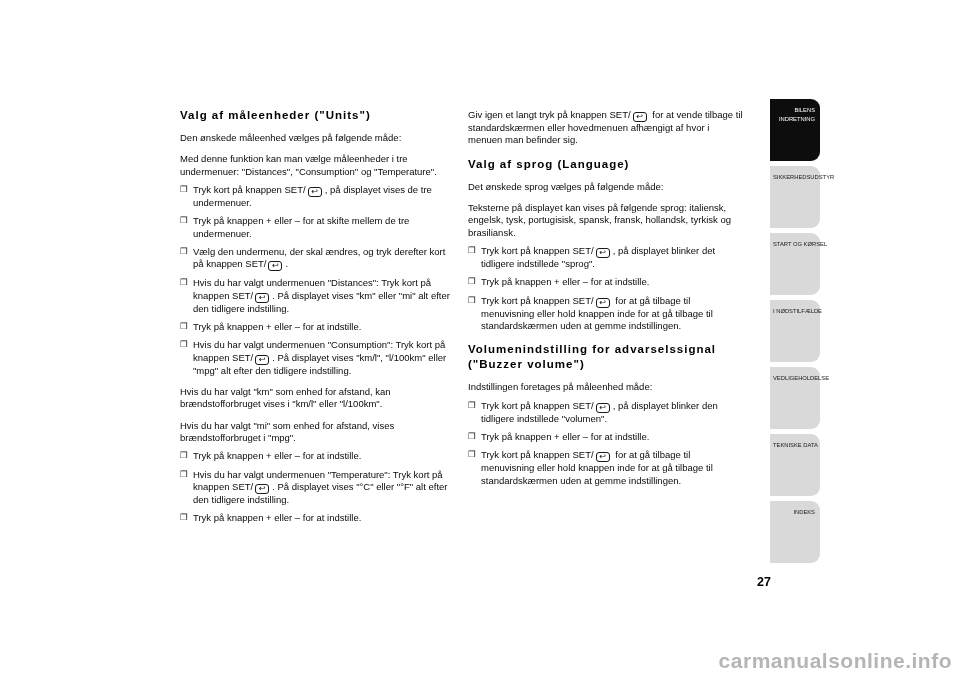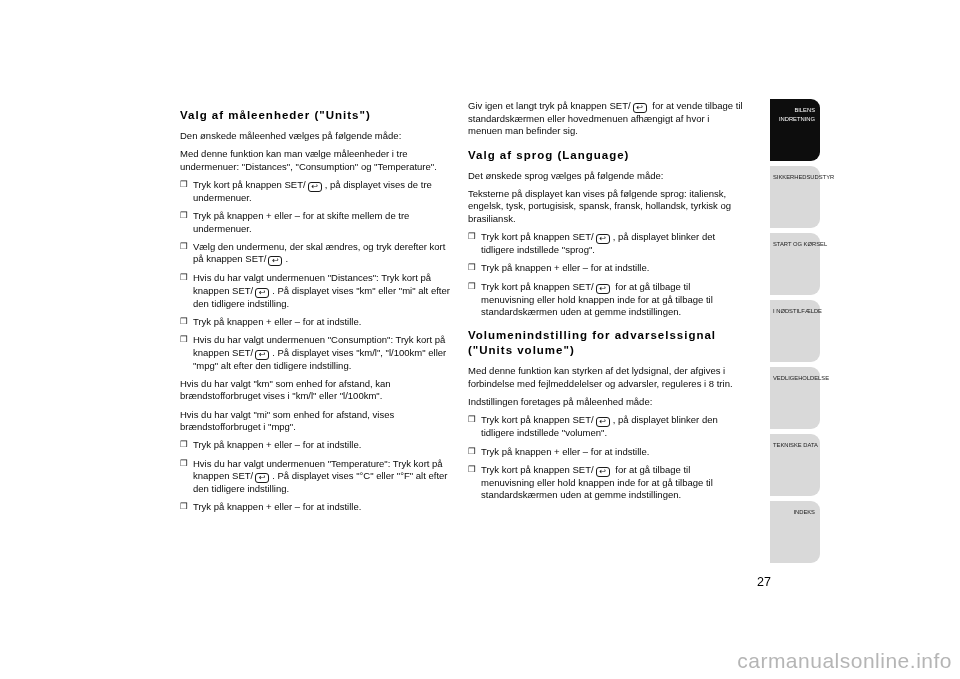"Giv igen et langt tryk" .para { margin: 0 0 6px -> 9px 0 6px }
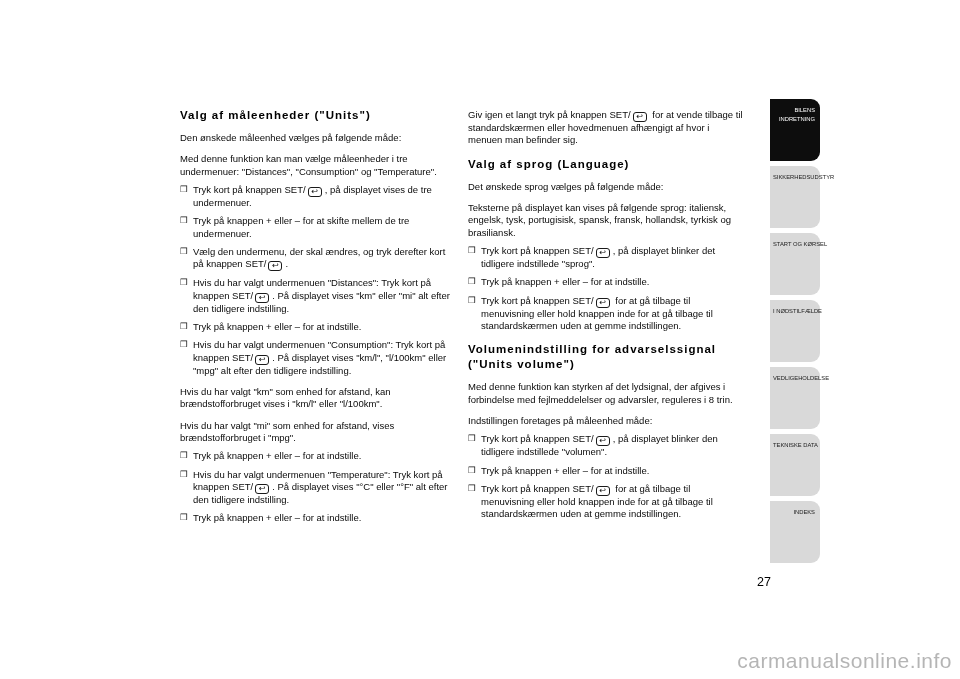"Volumenindstilling for advarselssignal" div.heading { text: Units -> Buzzer }
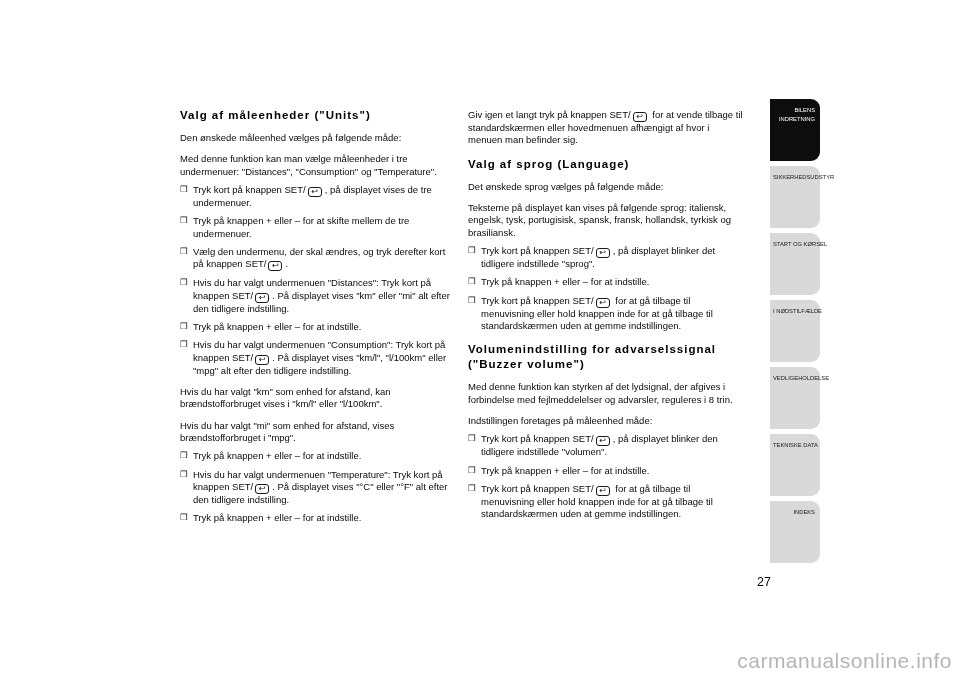"Med denne funktion kan styrken" p.para { html: <p>Med denne funktion kan styrken af det lydsignal, der afgives i forbindelse med fejlmeddelelser og advarsler, reguleres i 8 trin.</p> -> none }
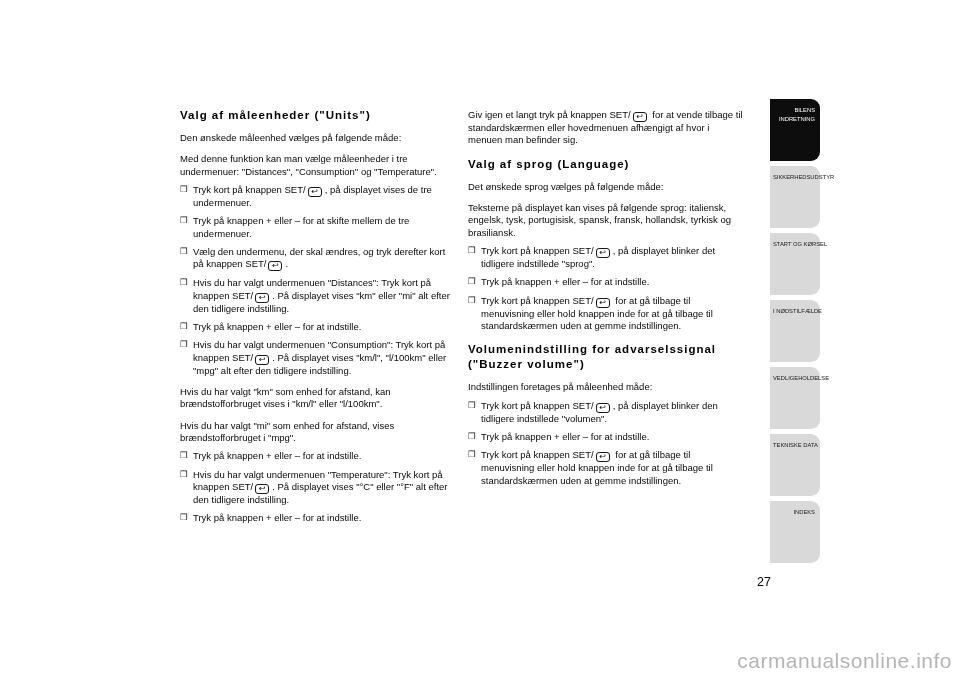"27" .page-number { font-weight: normal -> bold }
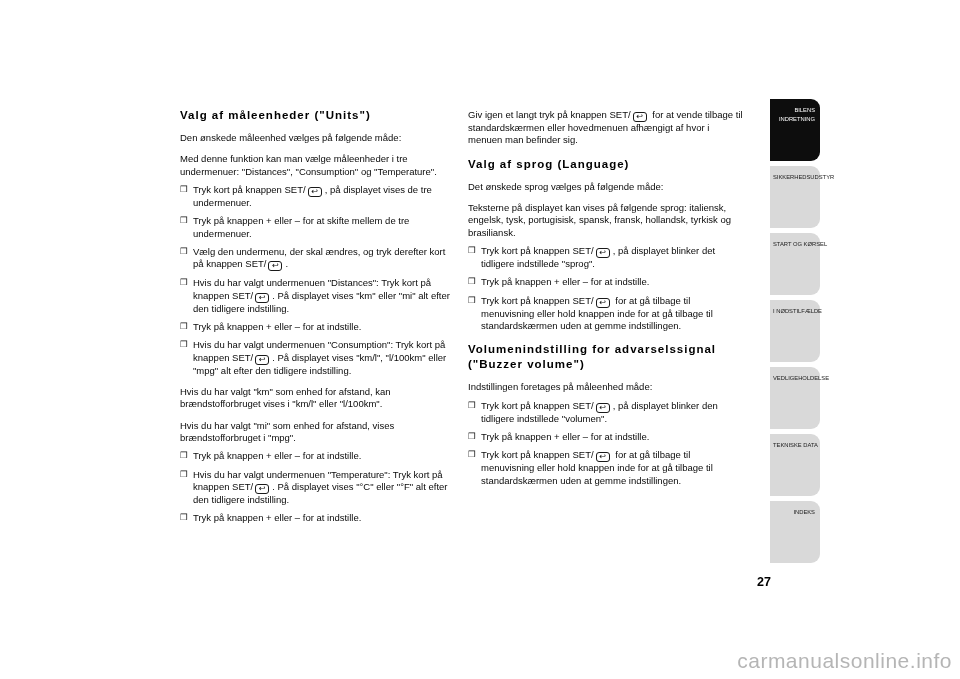"carmanualsonline.info" .watermark { font-weight: none -> bold }
